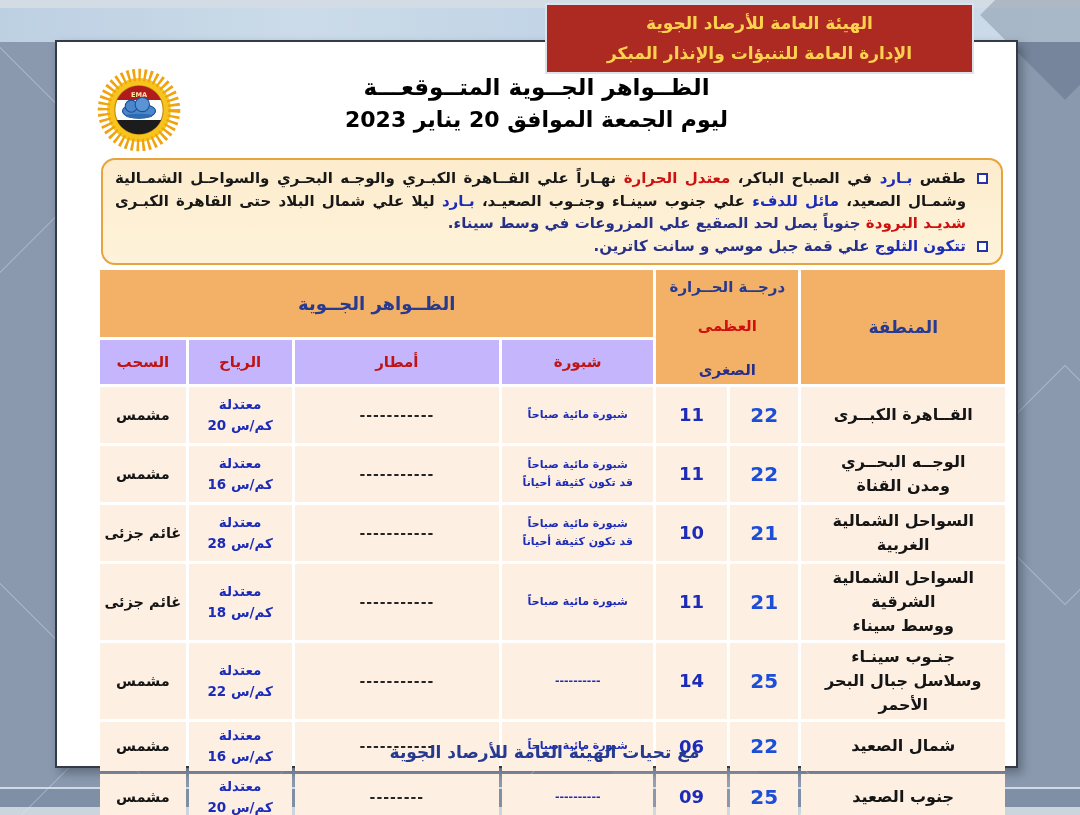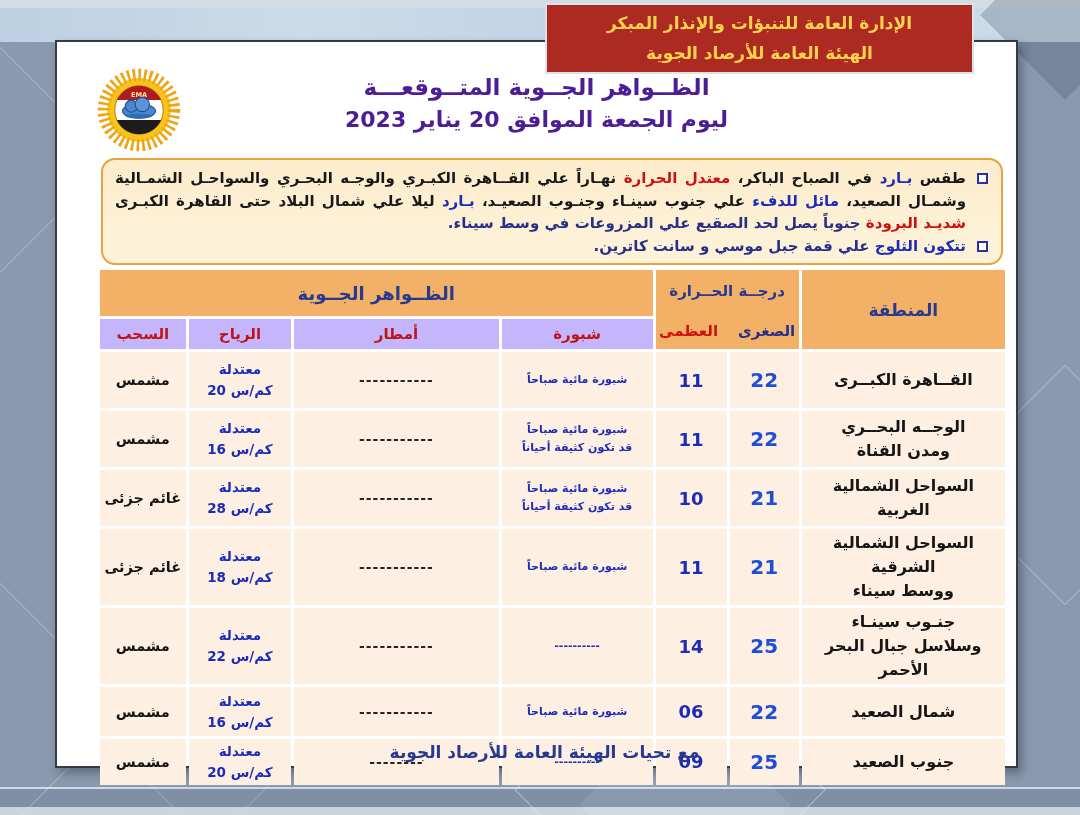"الإدارة العامة للتنبؤات والإنذار المبكر" div { order: before "الهيئة العامة للأرصاد الجوية" -> after "الهيئة العامة للأرصاد الجوية" }
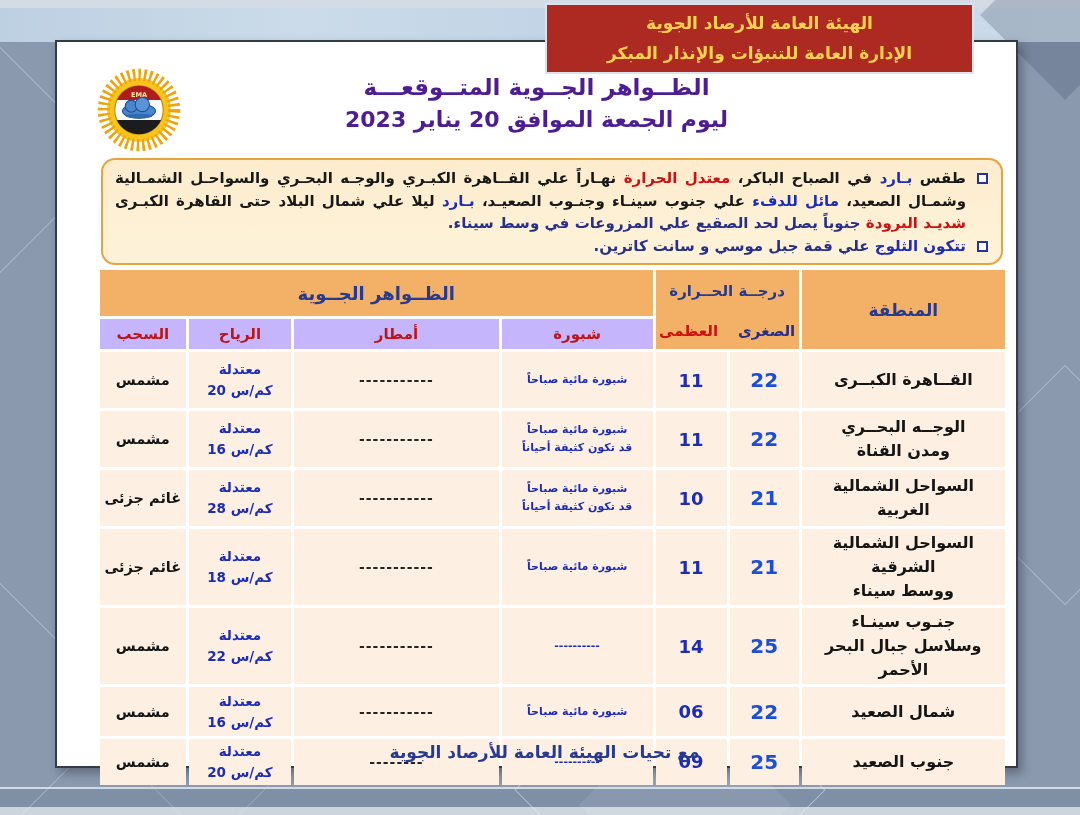"الظــواهر الجــوية المتــوقعـــة" .titles { color: #4c1d95 -> #000000 }
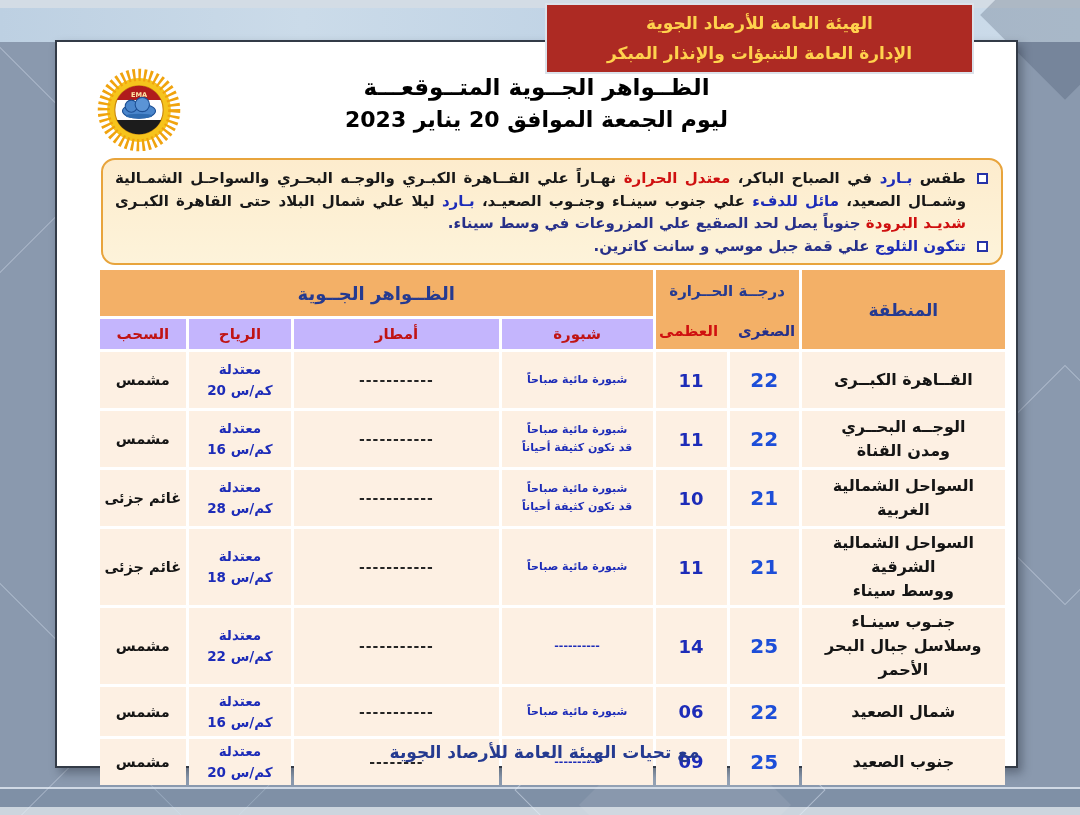"العظمى" .temp-sub { flex-direction: none -> column }
